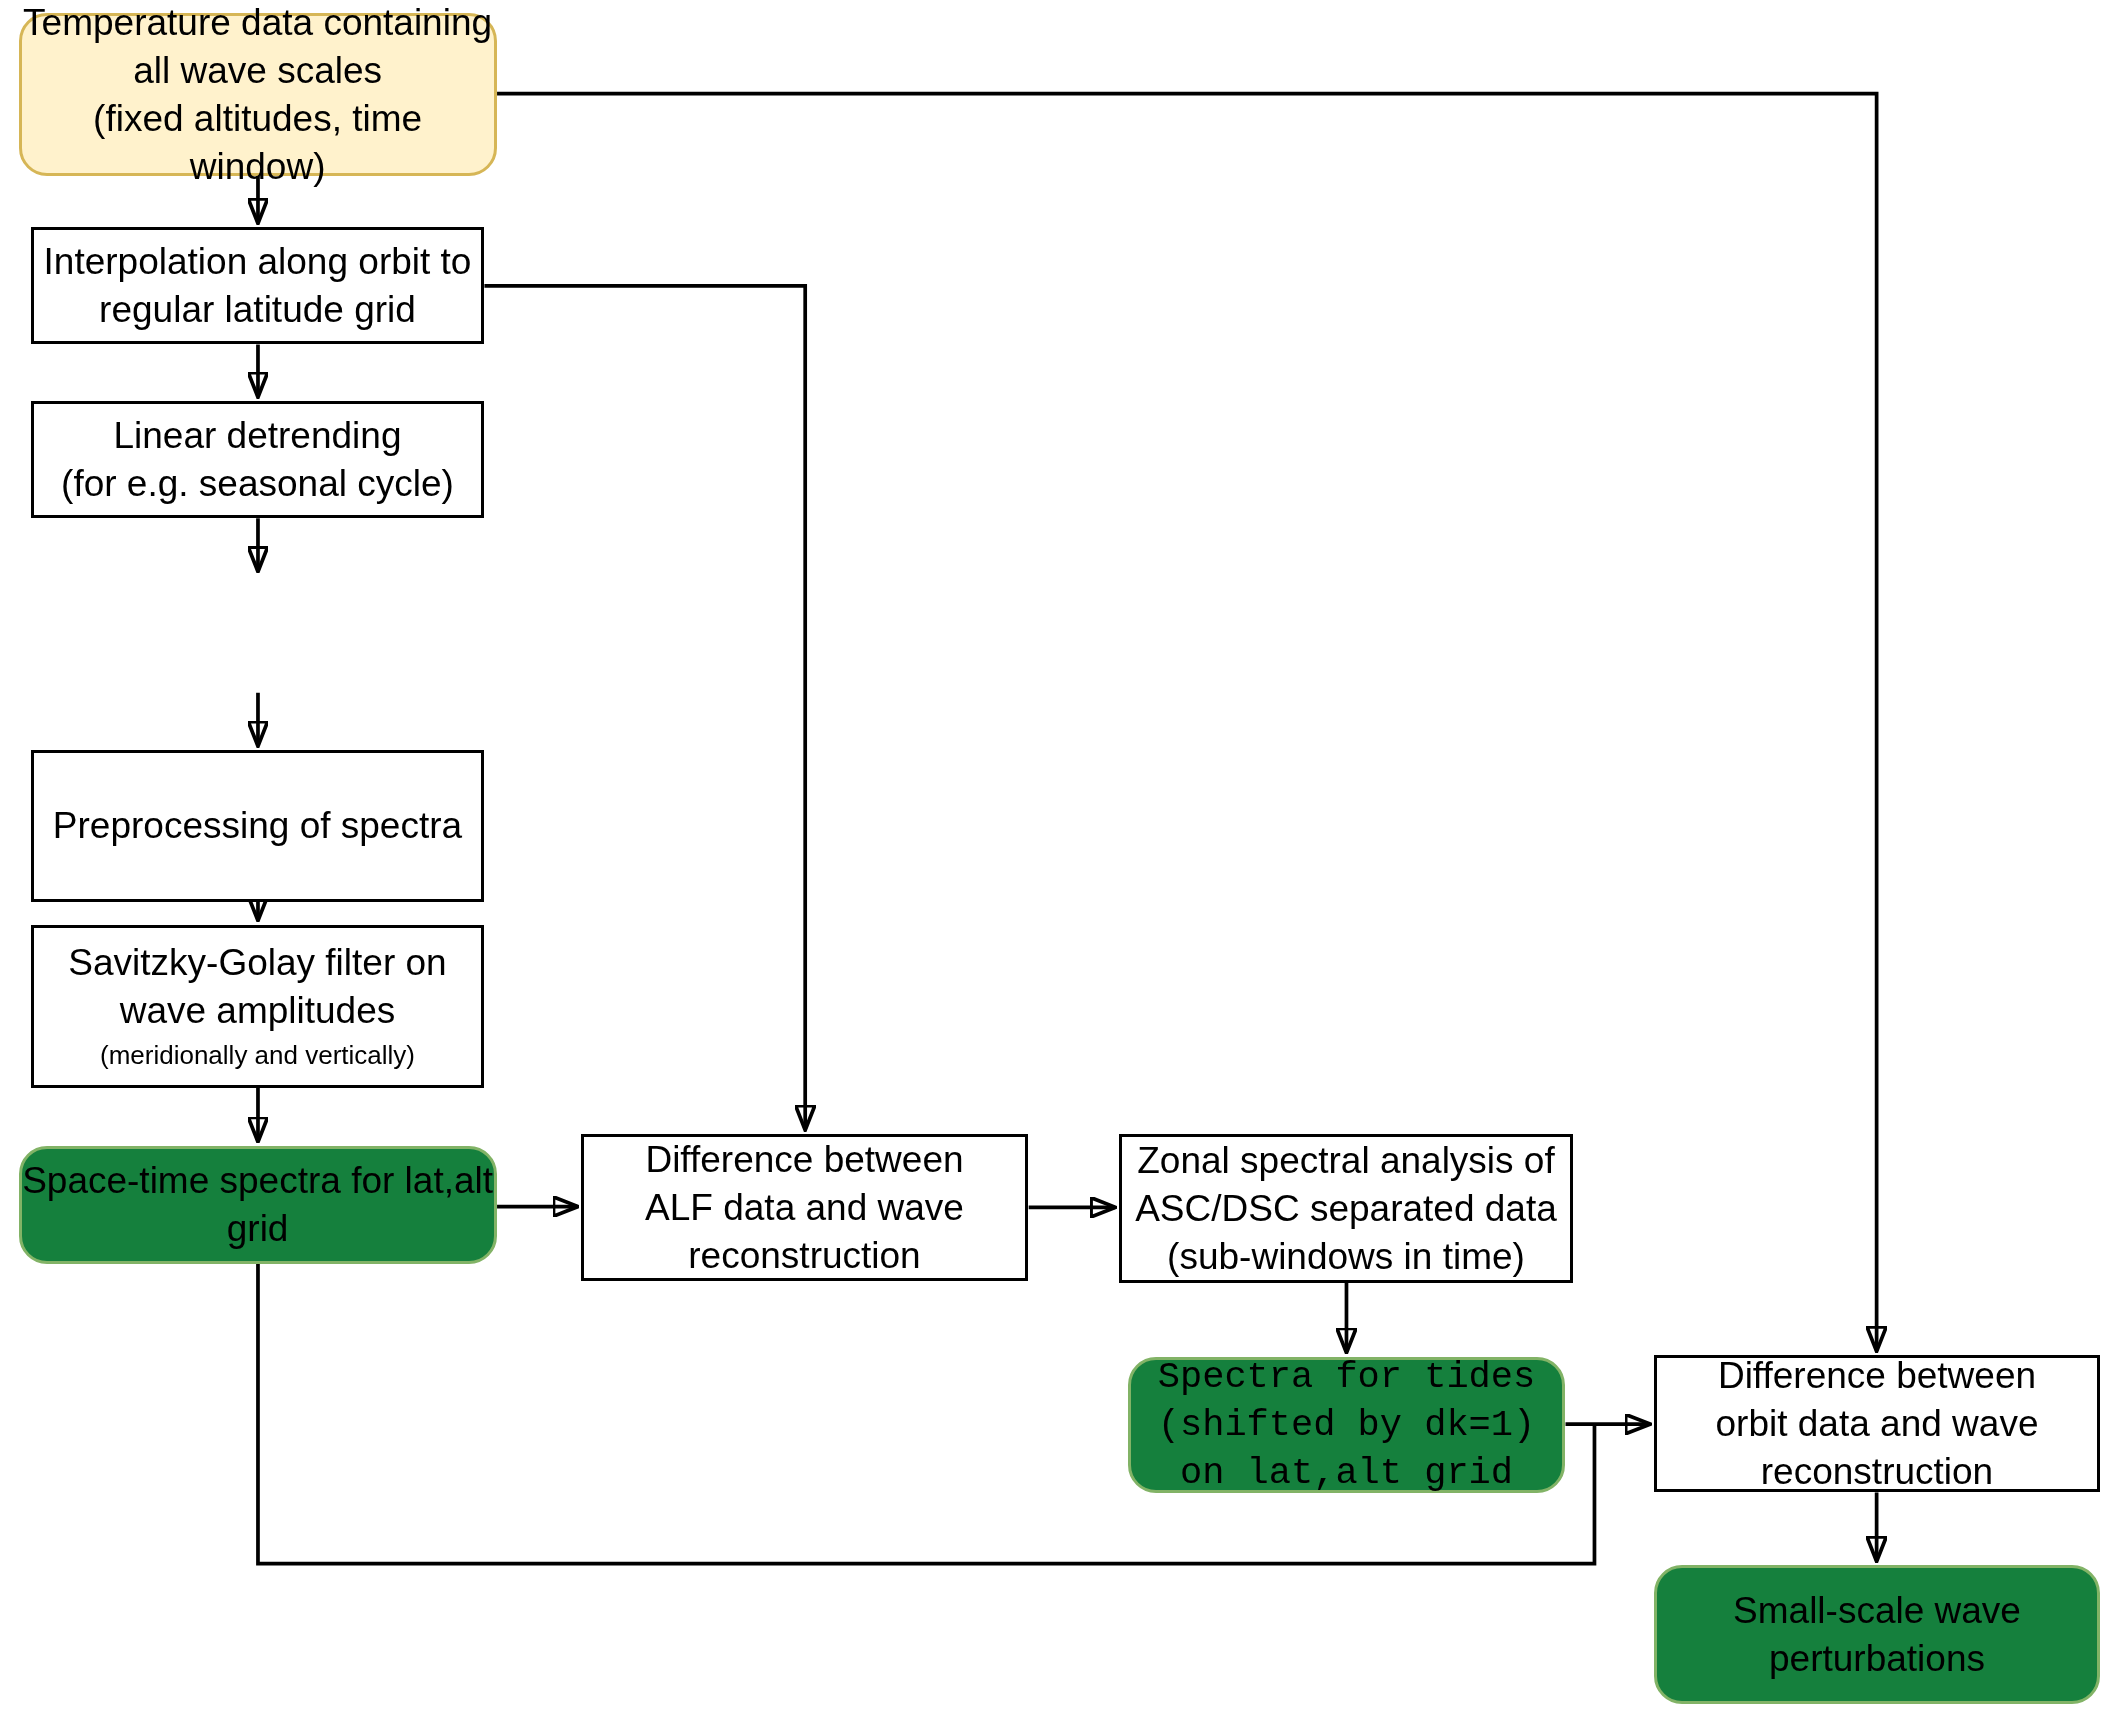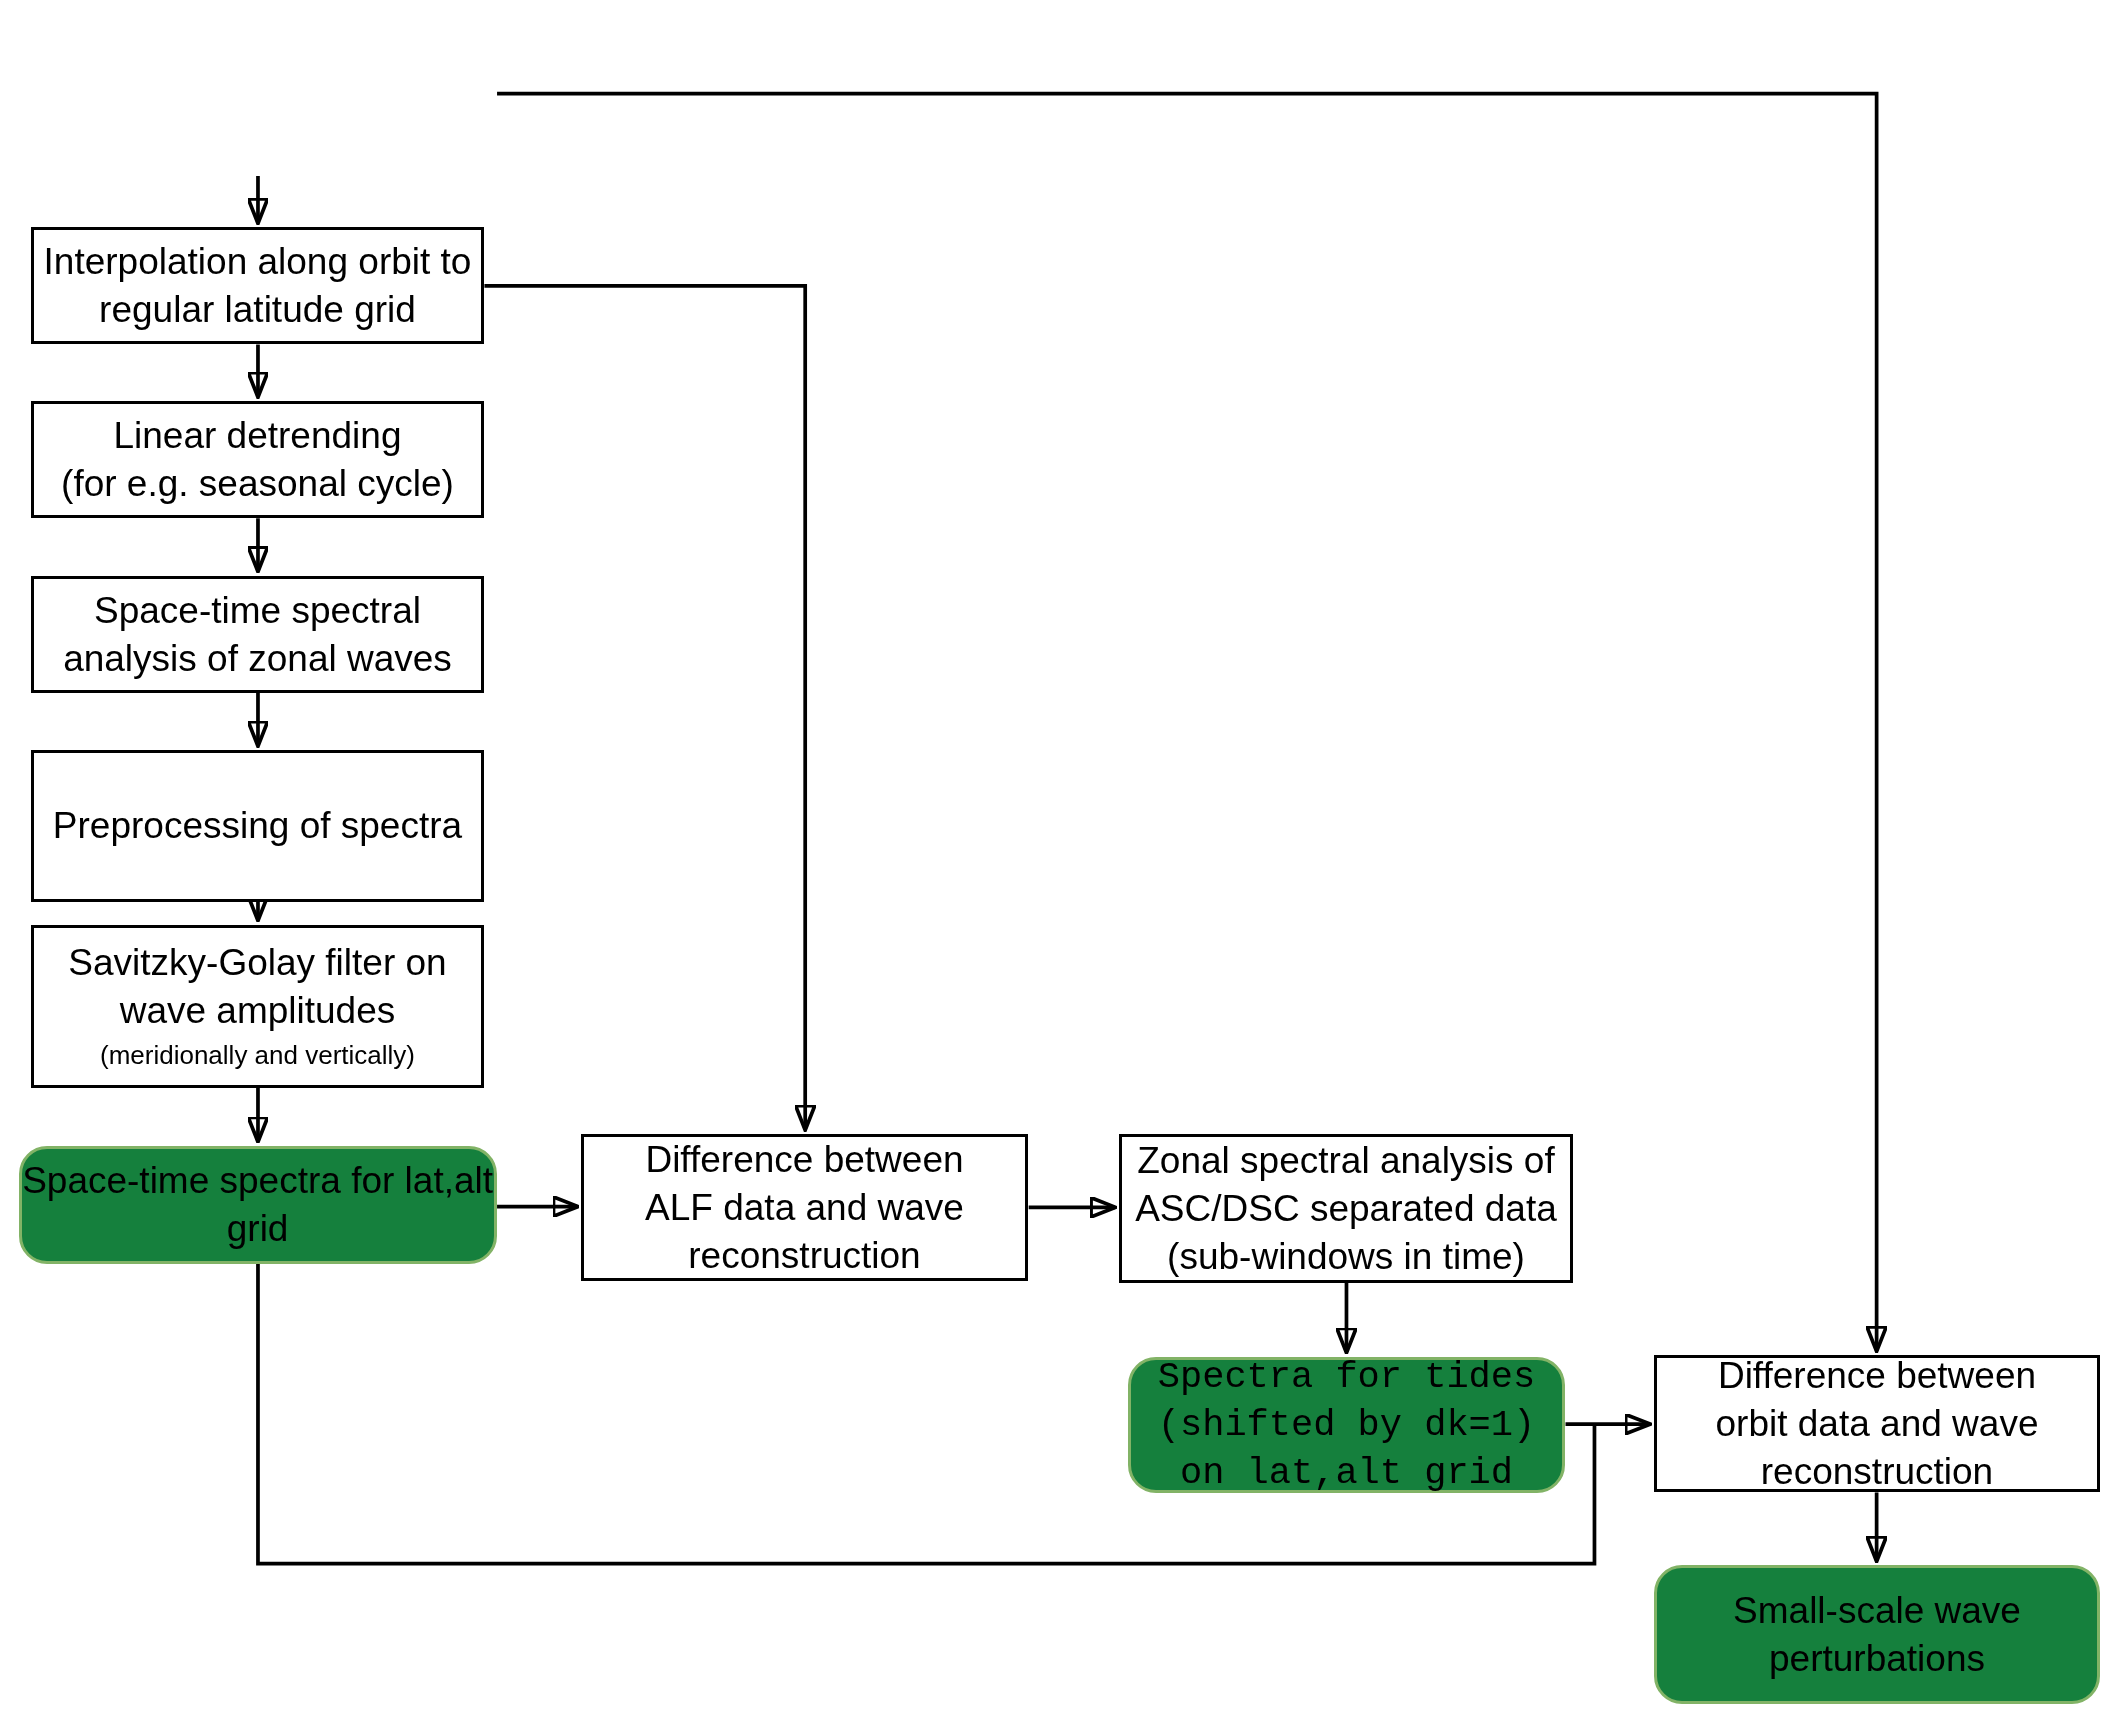"Temperature data containing" div.node { html: none -> <div> <div>Temperature data containing all wave scales (fixed altitudes, time window)</div> </div> }
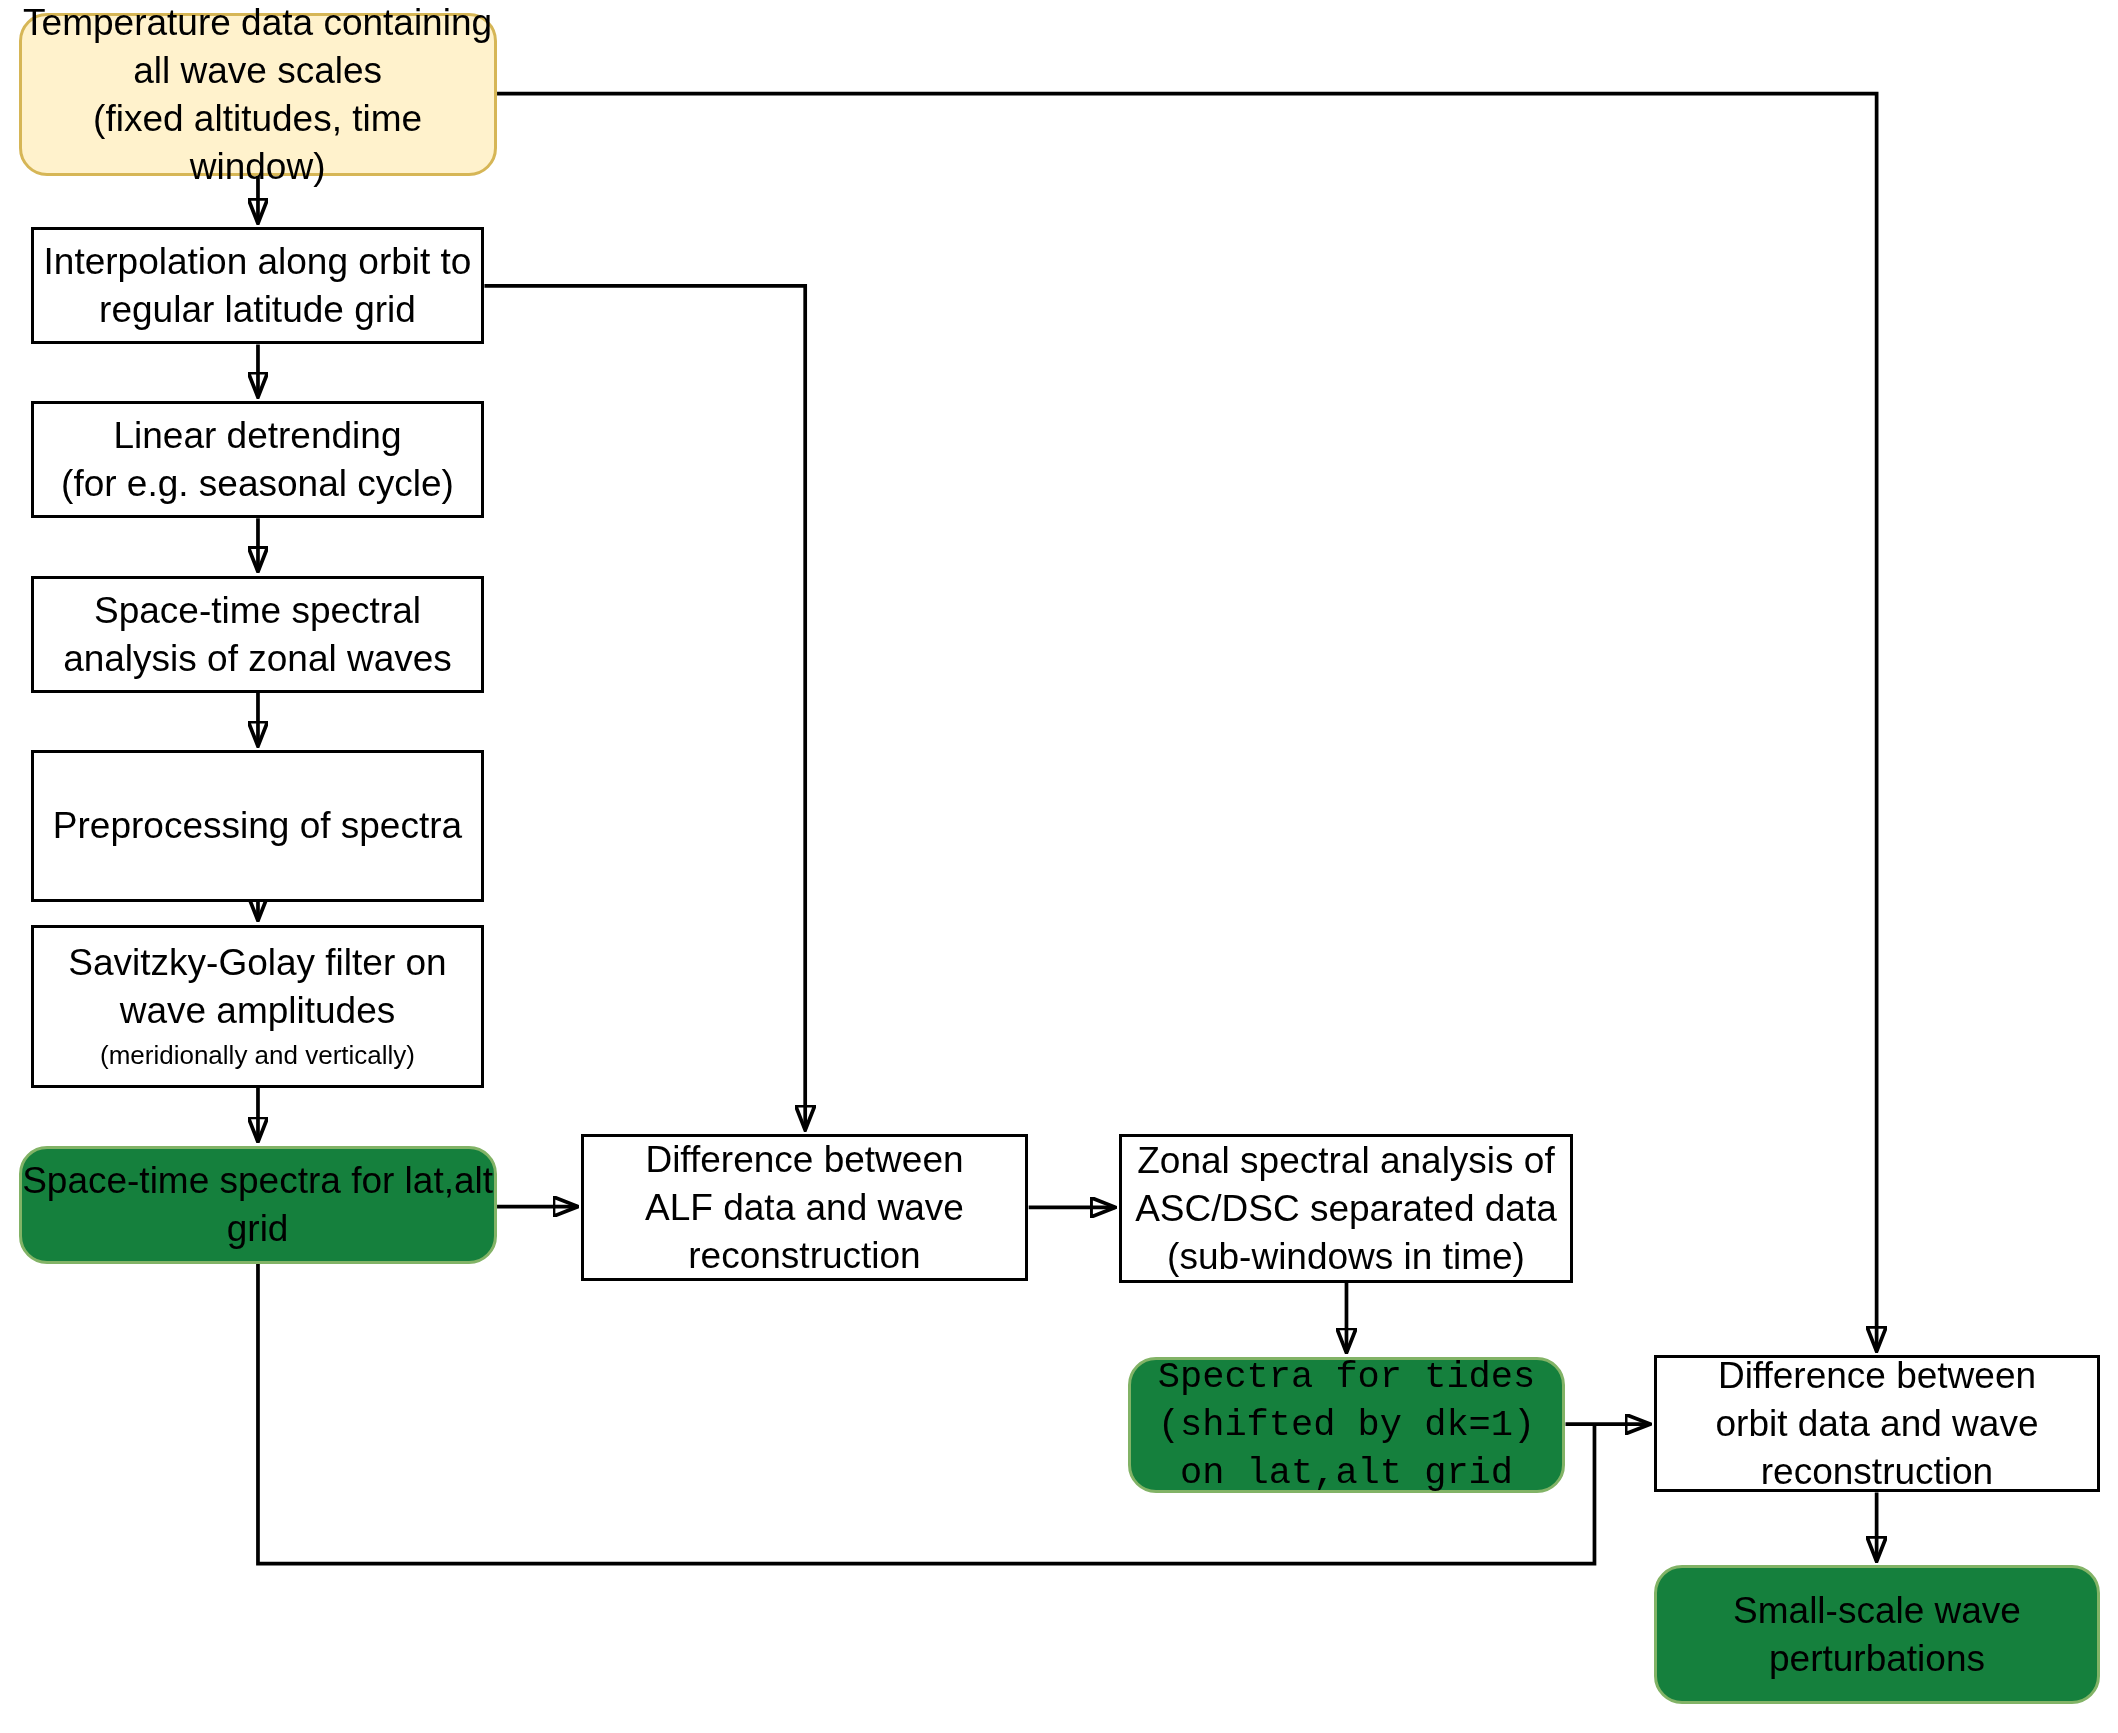"Space-time spectral" div.node { html: <div> <div>Space-time spectral analysis of zonal waves</div> </div> -> none }
